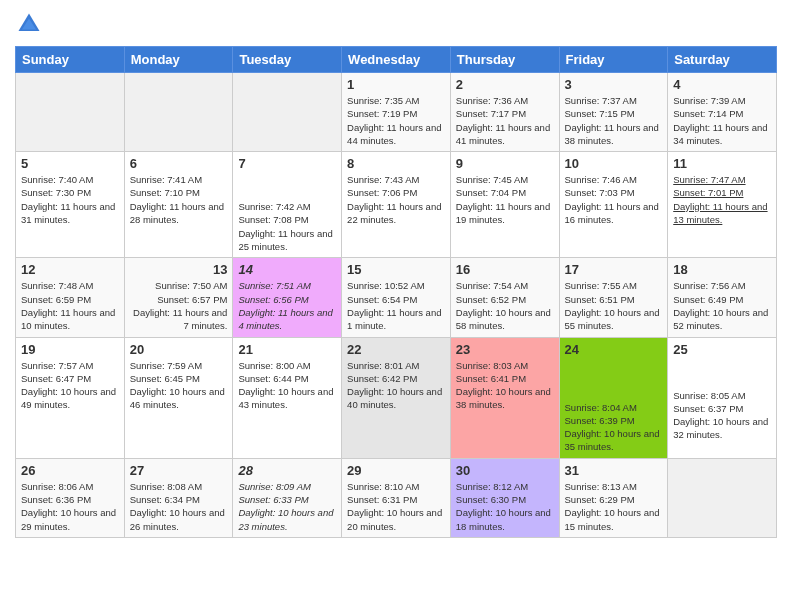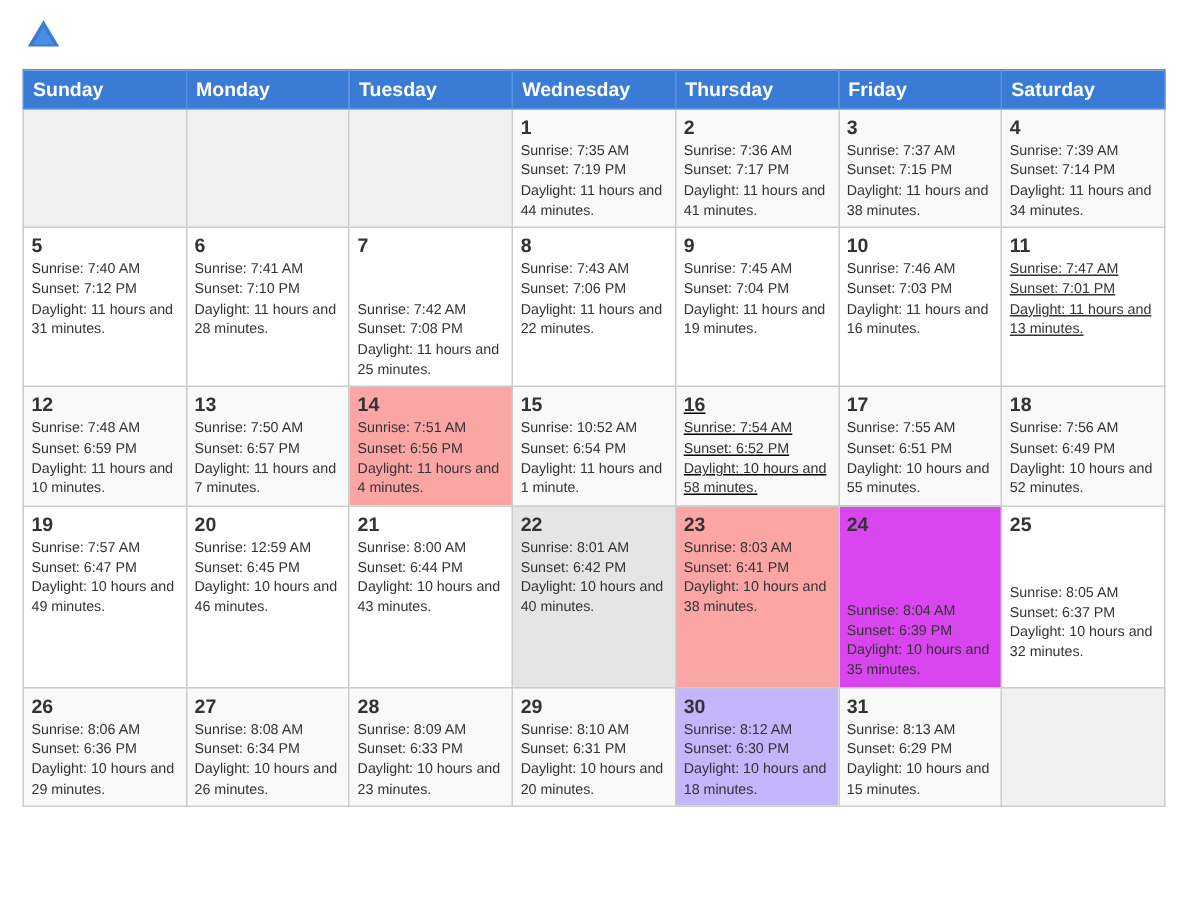"Sunrise: 7:40 AM" div.day-info { text: 7:12 -> 7:30 }
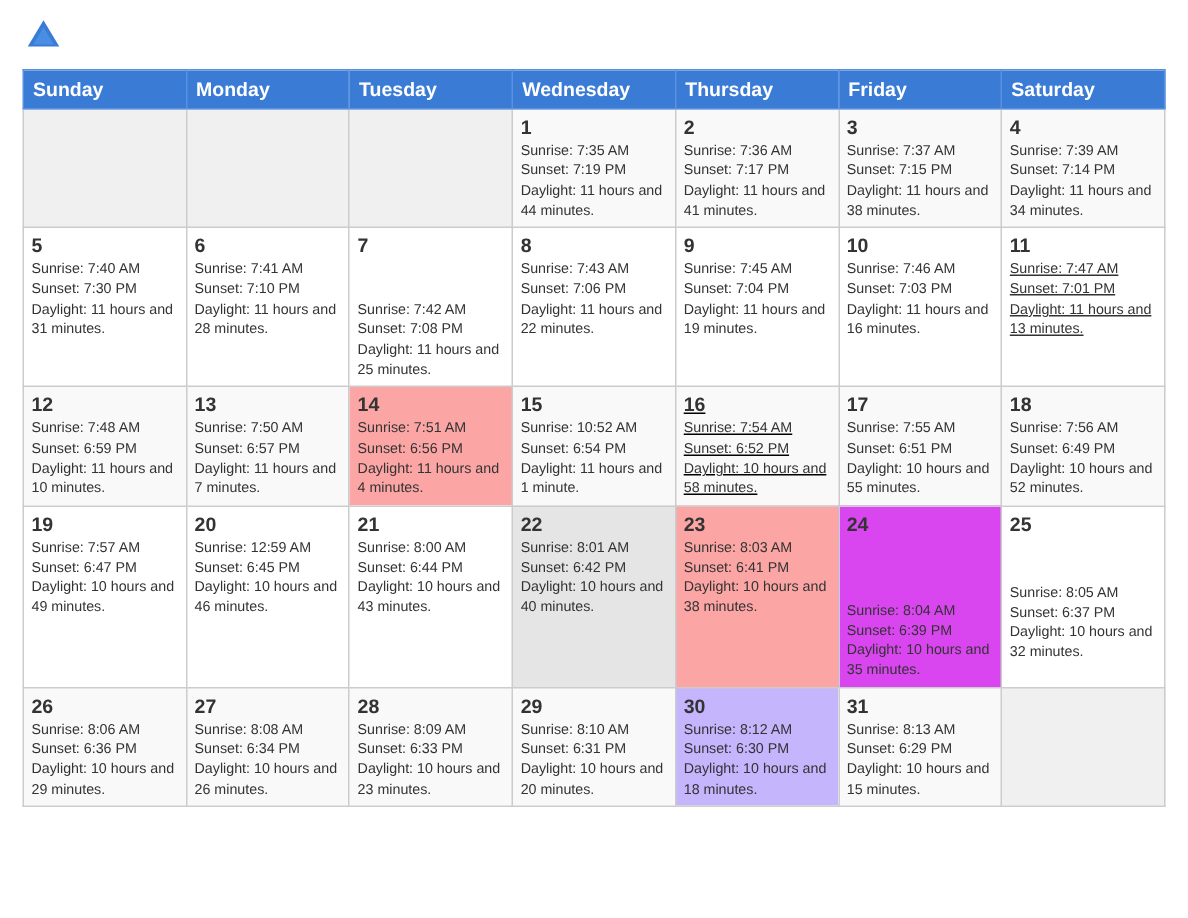"13" td { text-align: none -> right }
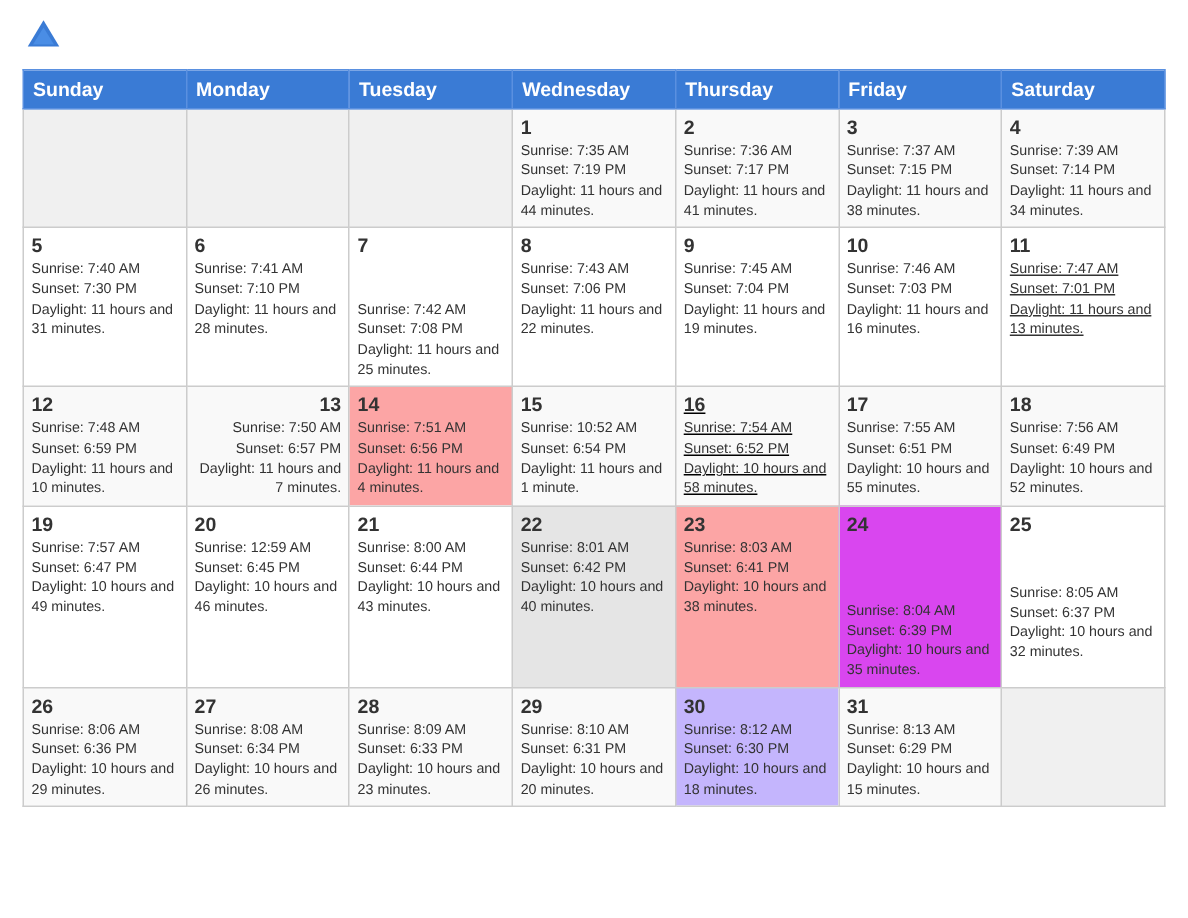"14" td { background: #fca5a5 -> #f0abfc; font-style: none -> italic }
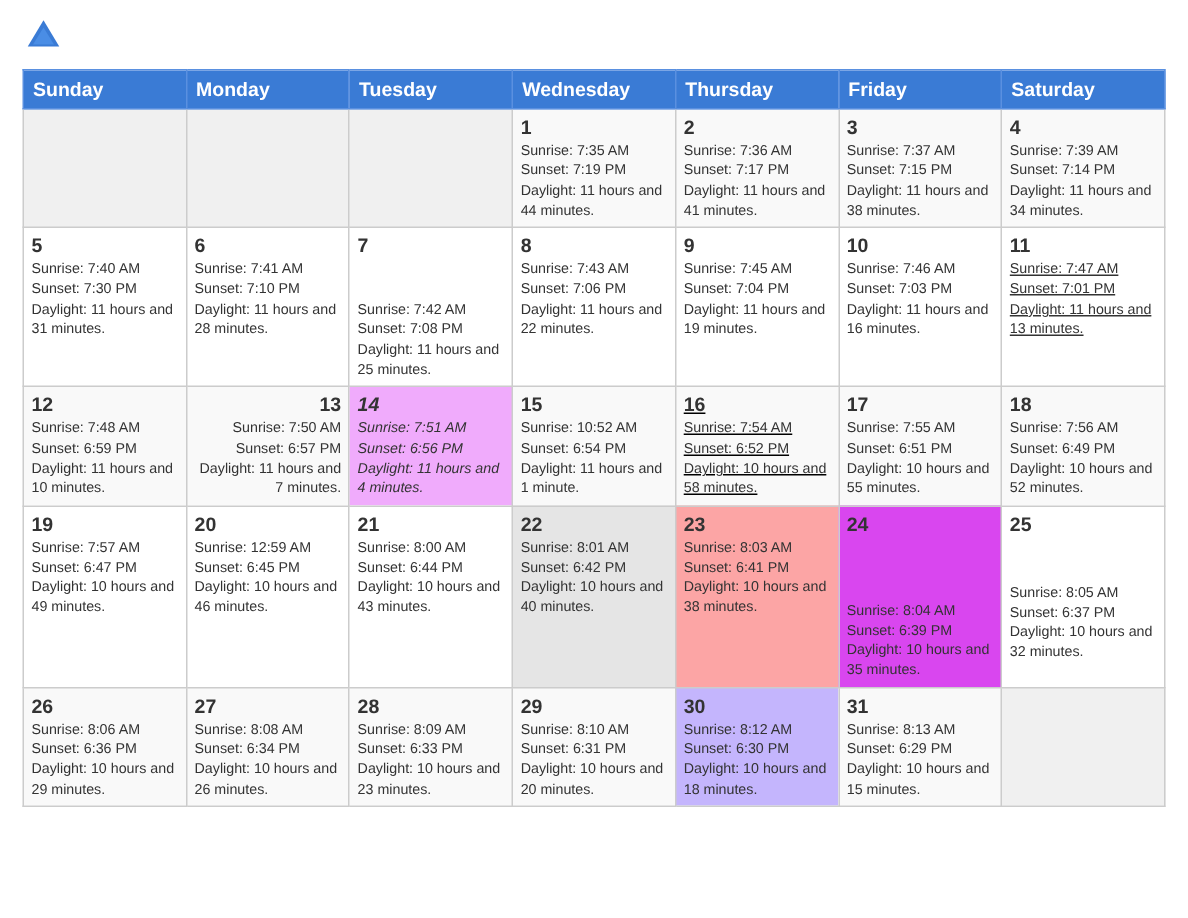"16" td { text-decoration: underline -> none }
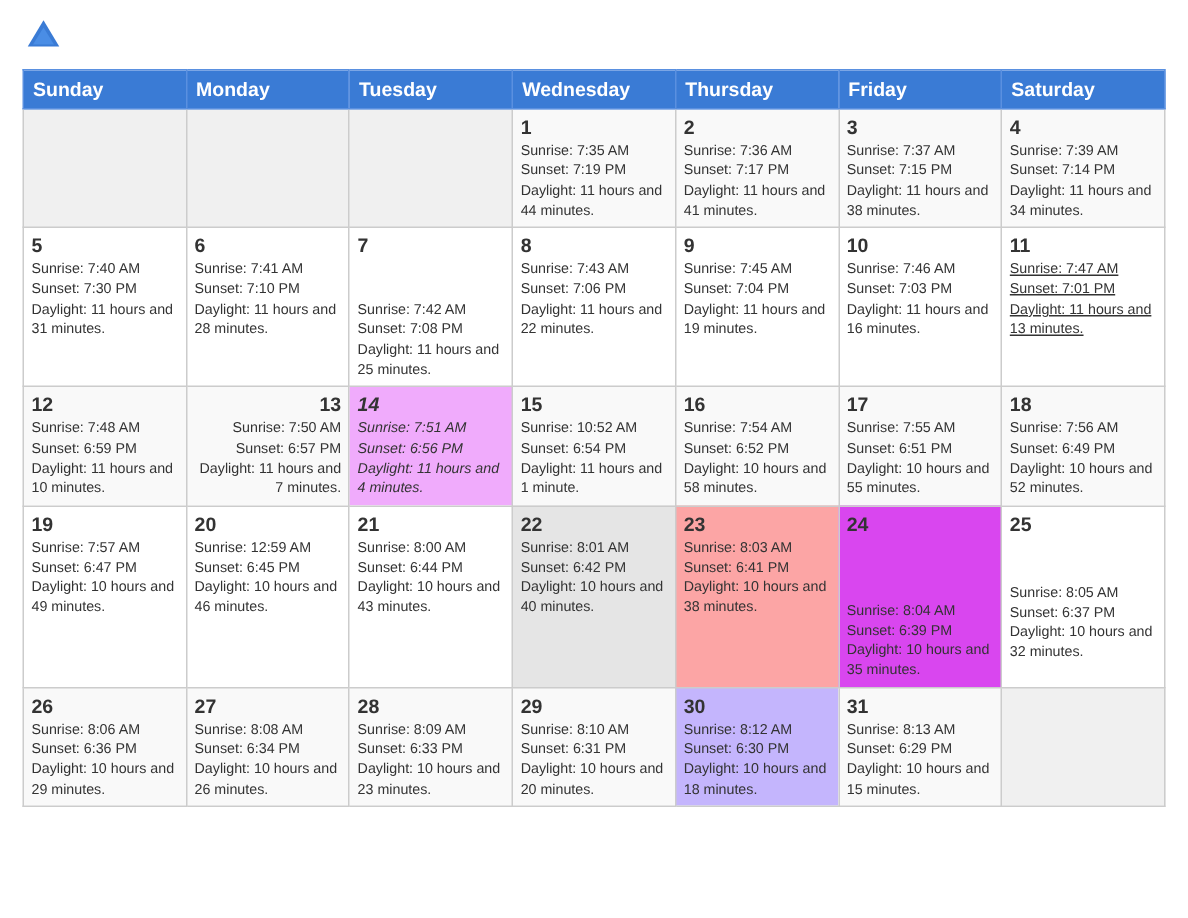"24" td { background: #d946ef -> #84cc16 }
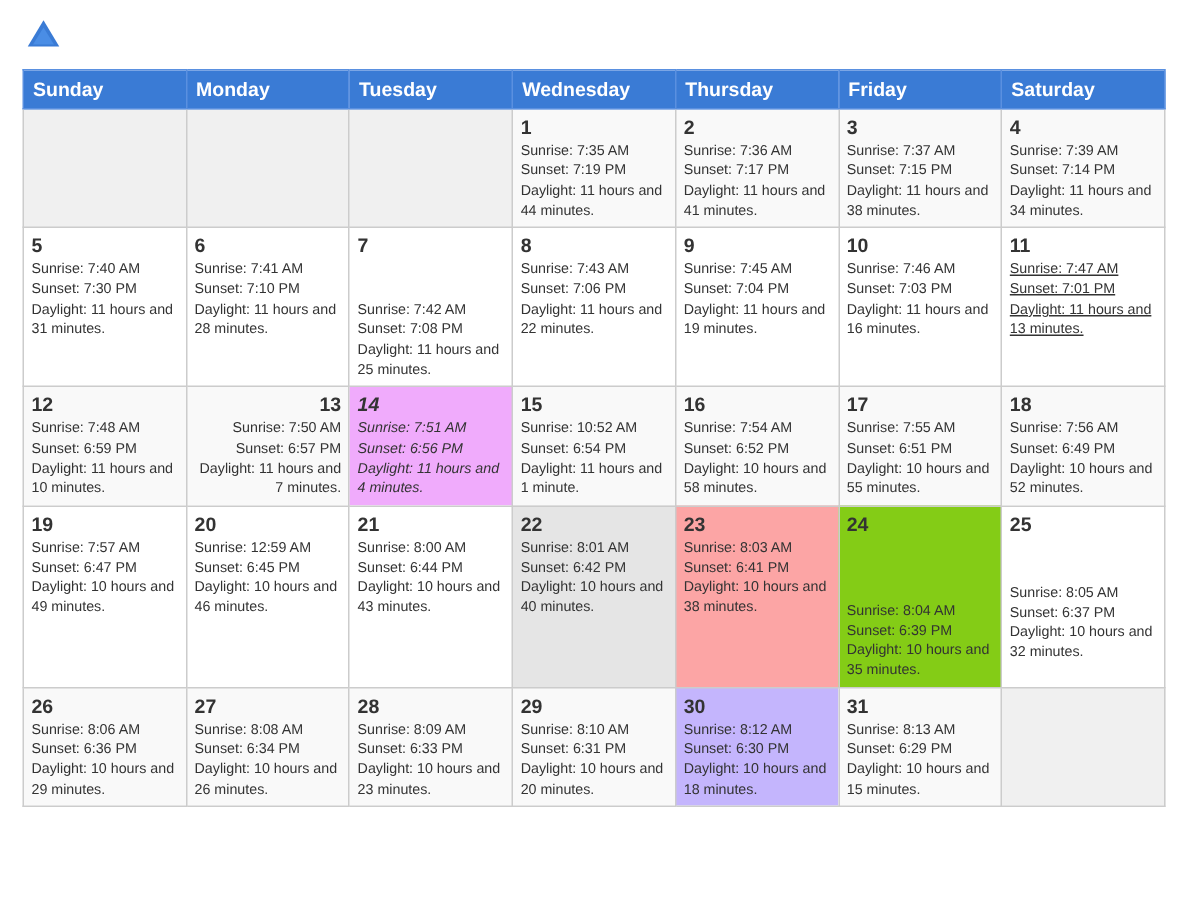"Sunrise: 12:59 AM" div.day-info { text: 12:59 -> 7:59 }
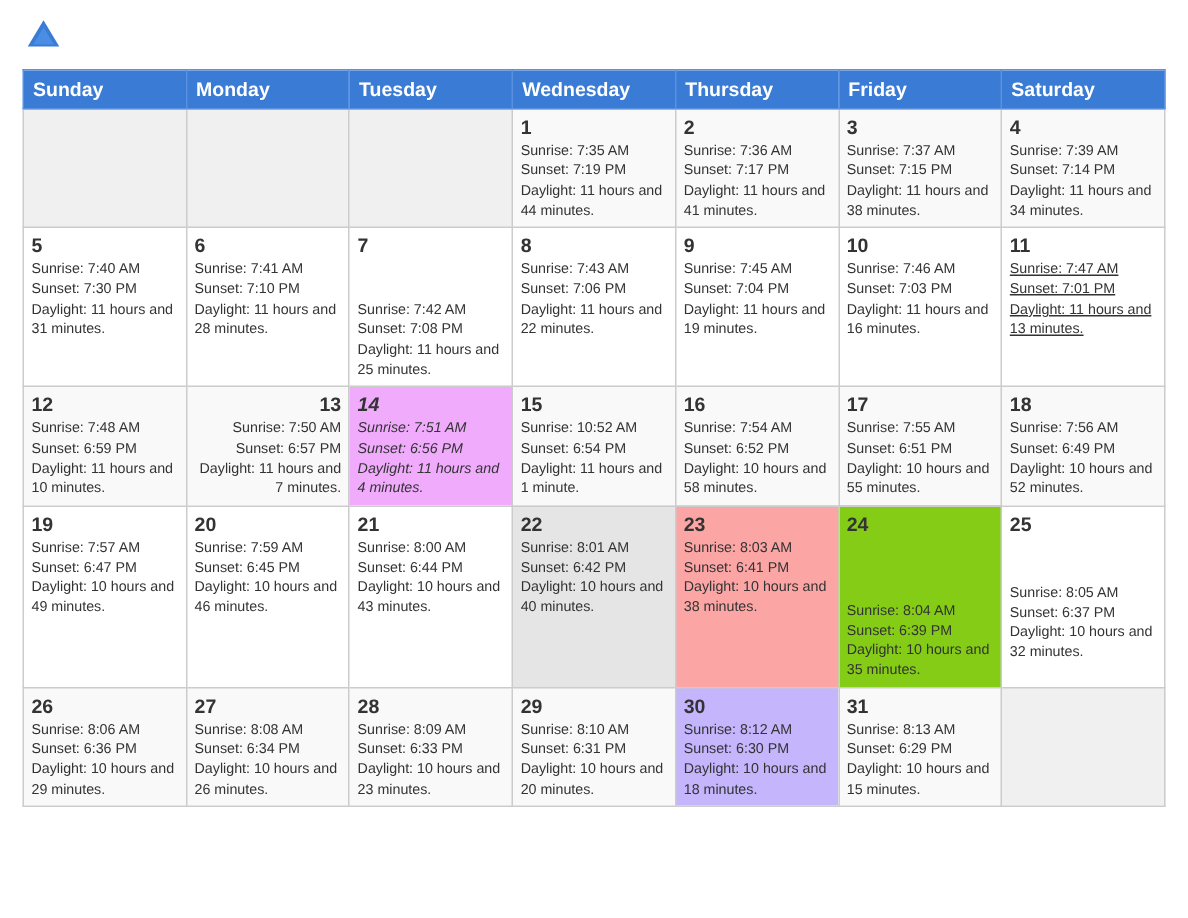"28" td { font-style: none -> italic }
